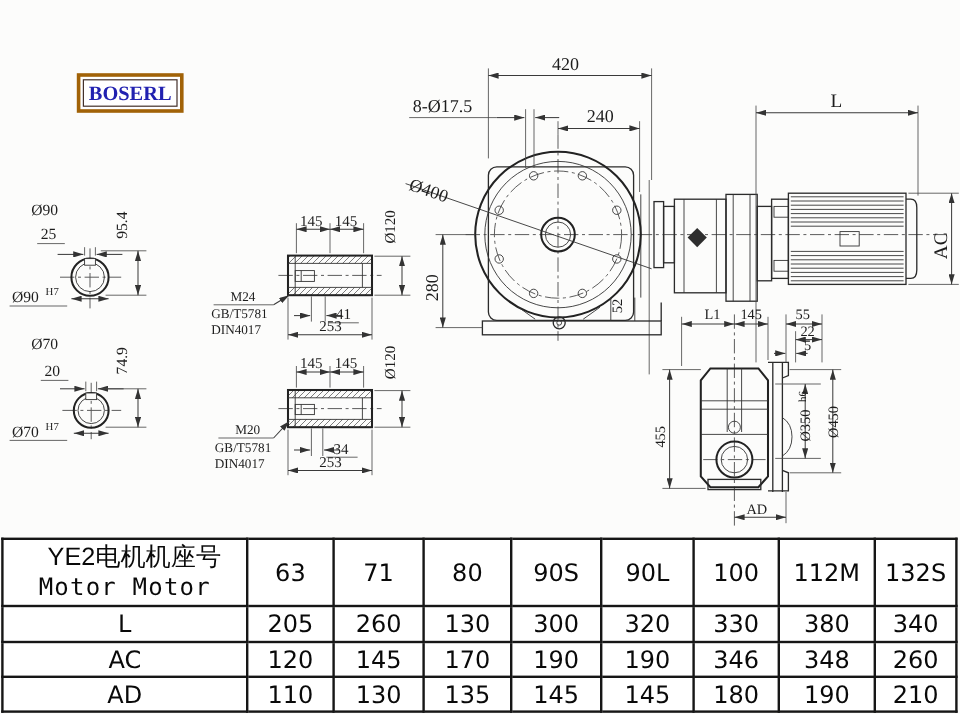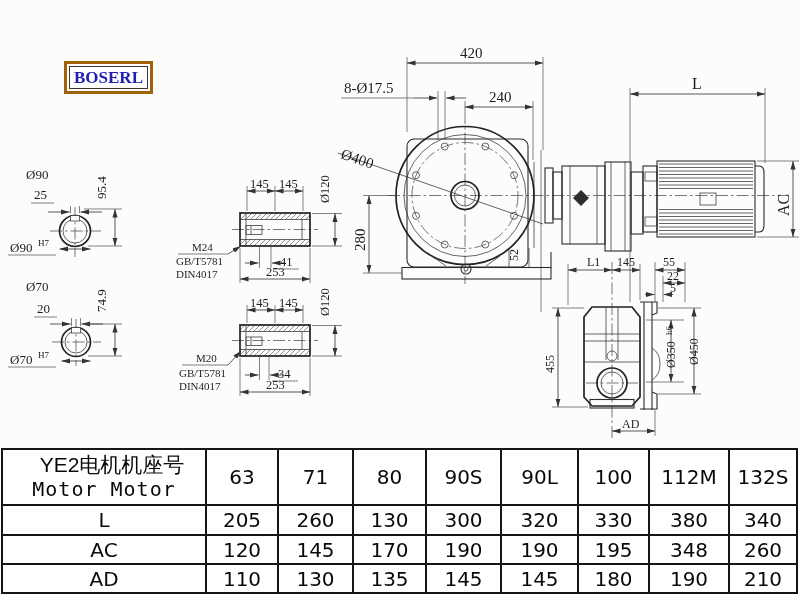"195" td.num { text: 195 -> 346 }
